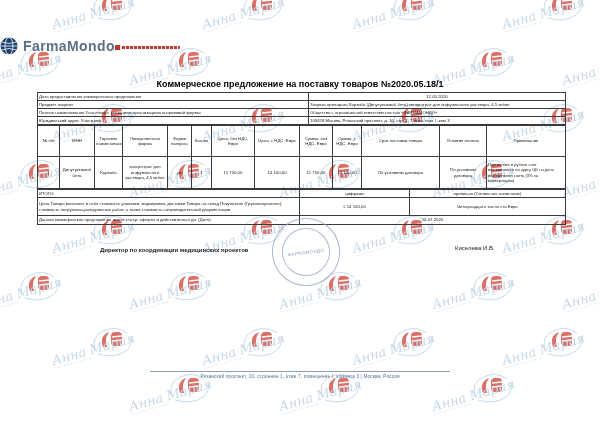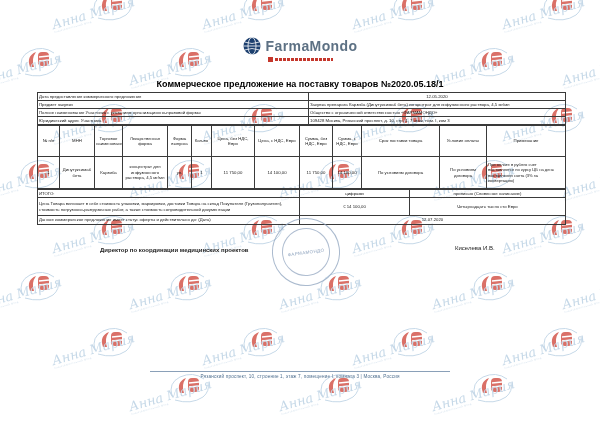"FarmaMondo" .logo { flex-direction: column -> row }
